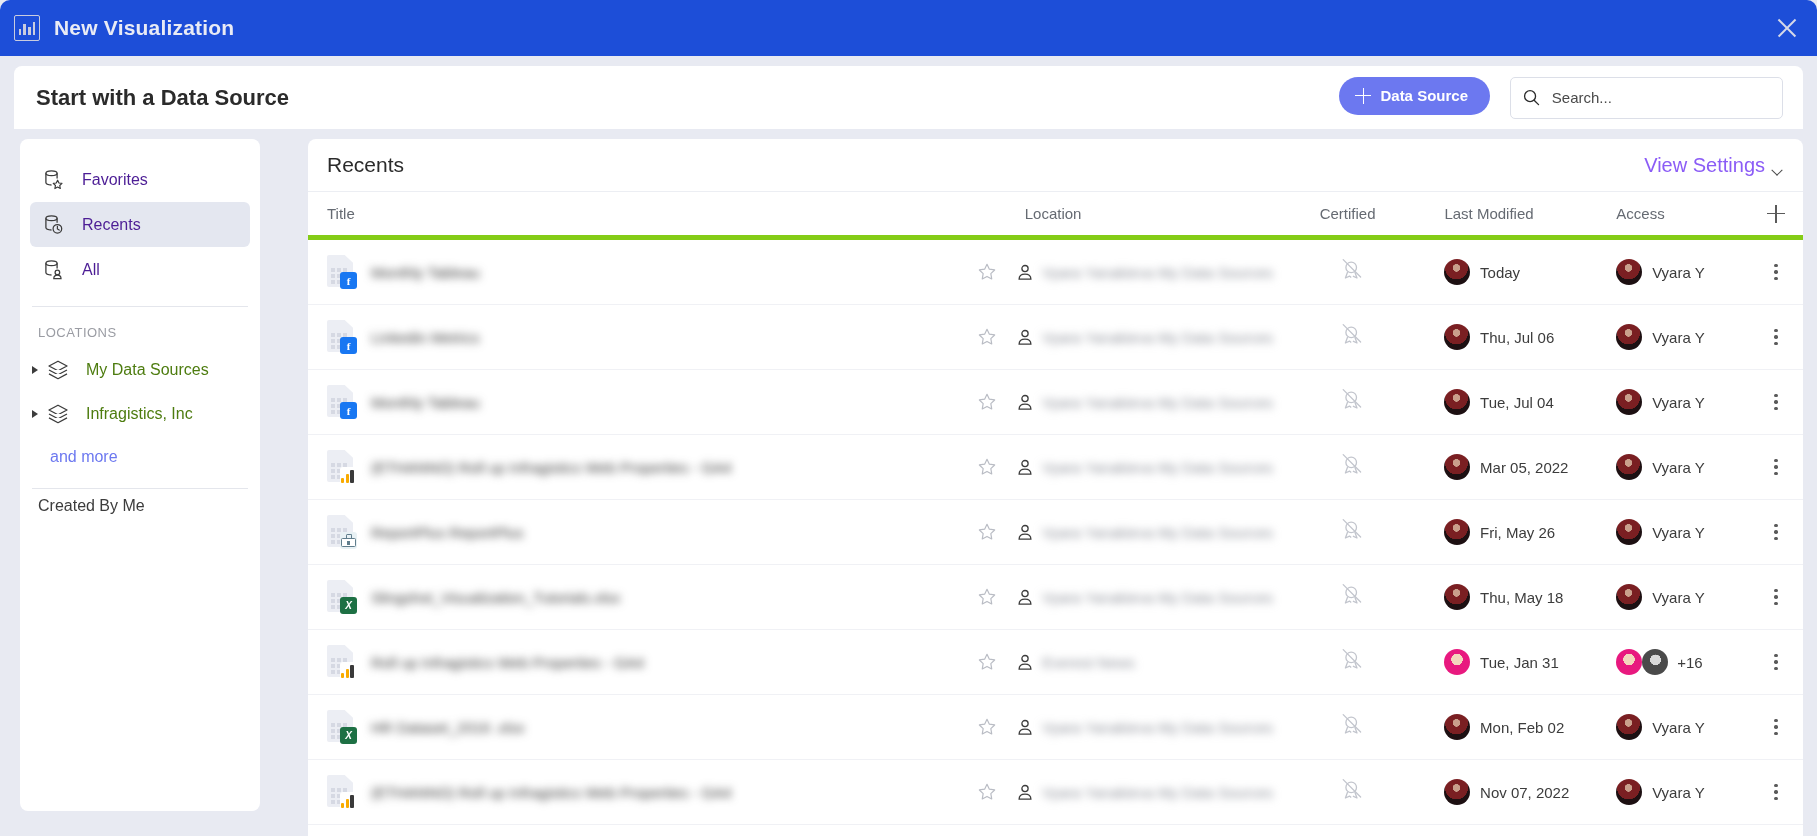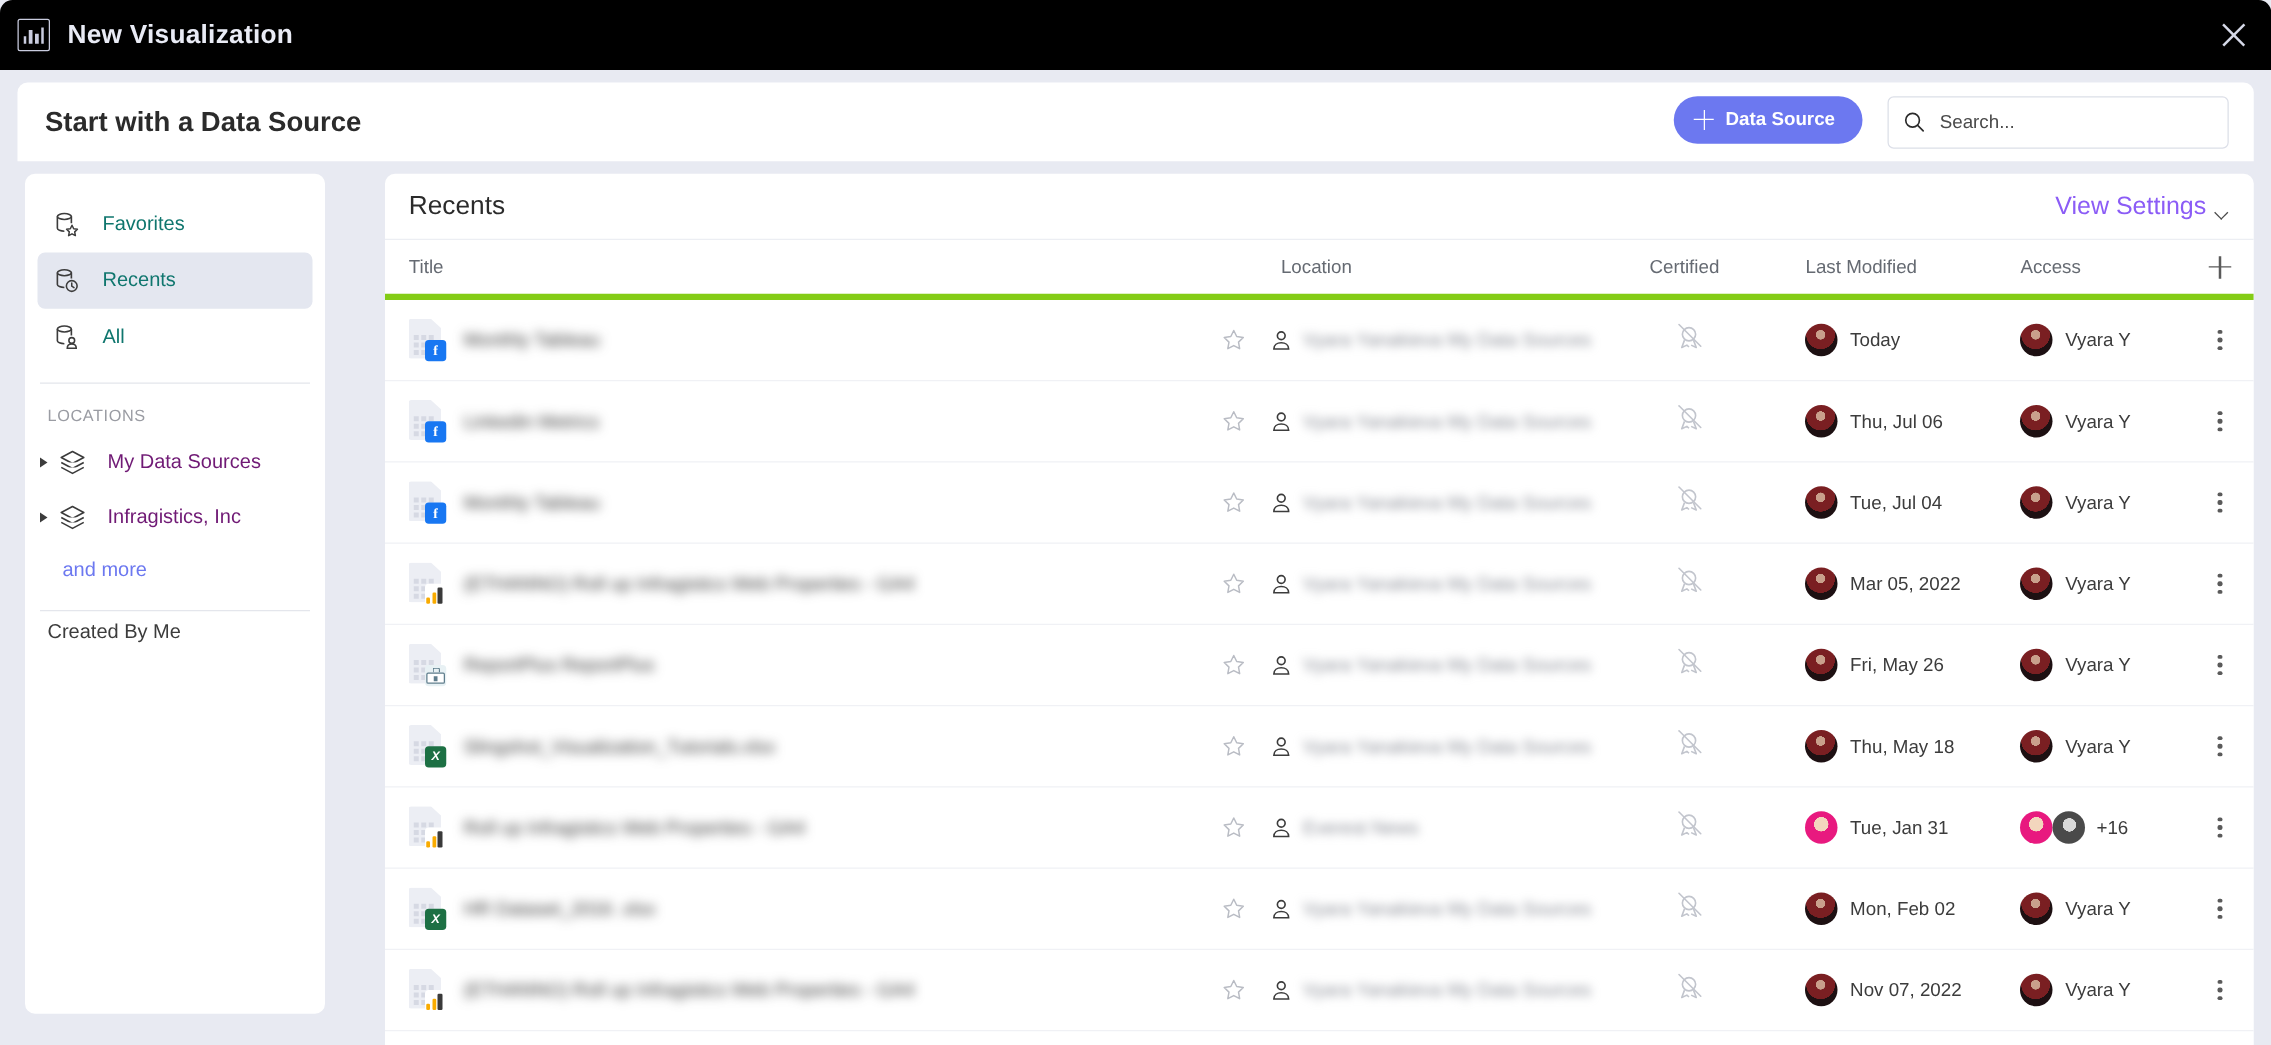"New Visualization" .titlebar { background: #000000 -> #1d4ed8 }
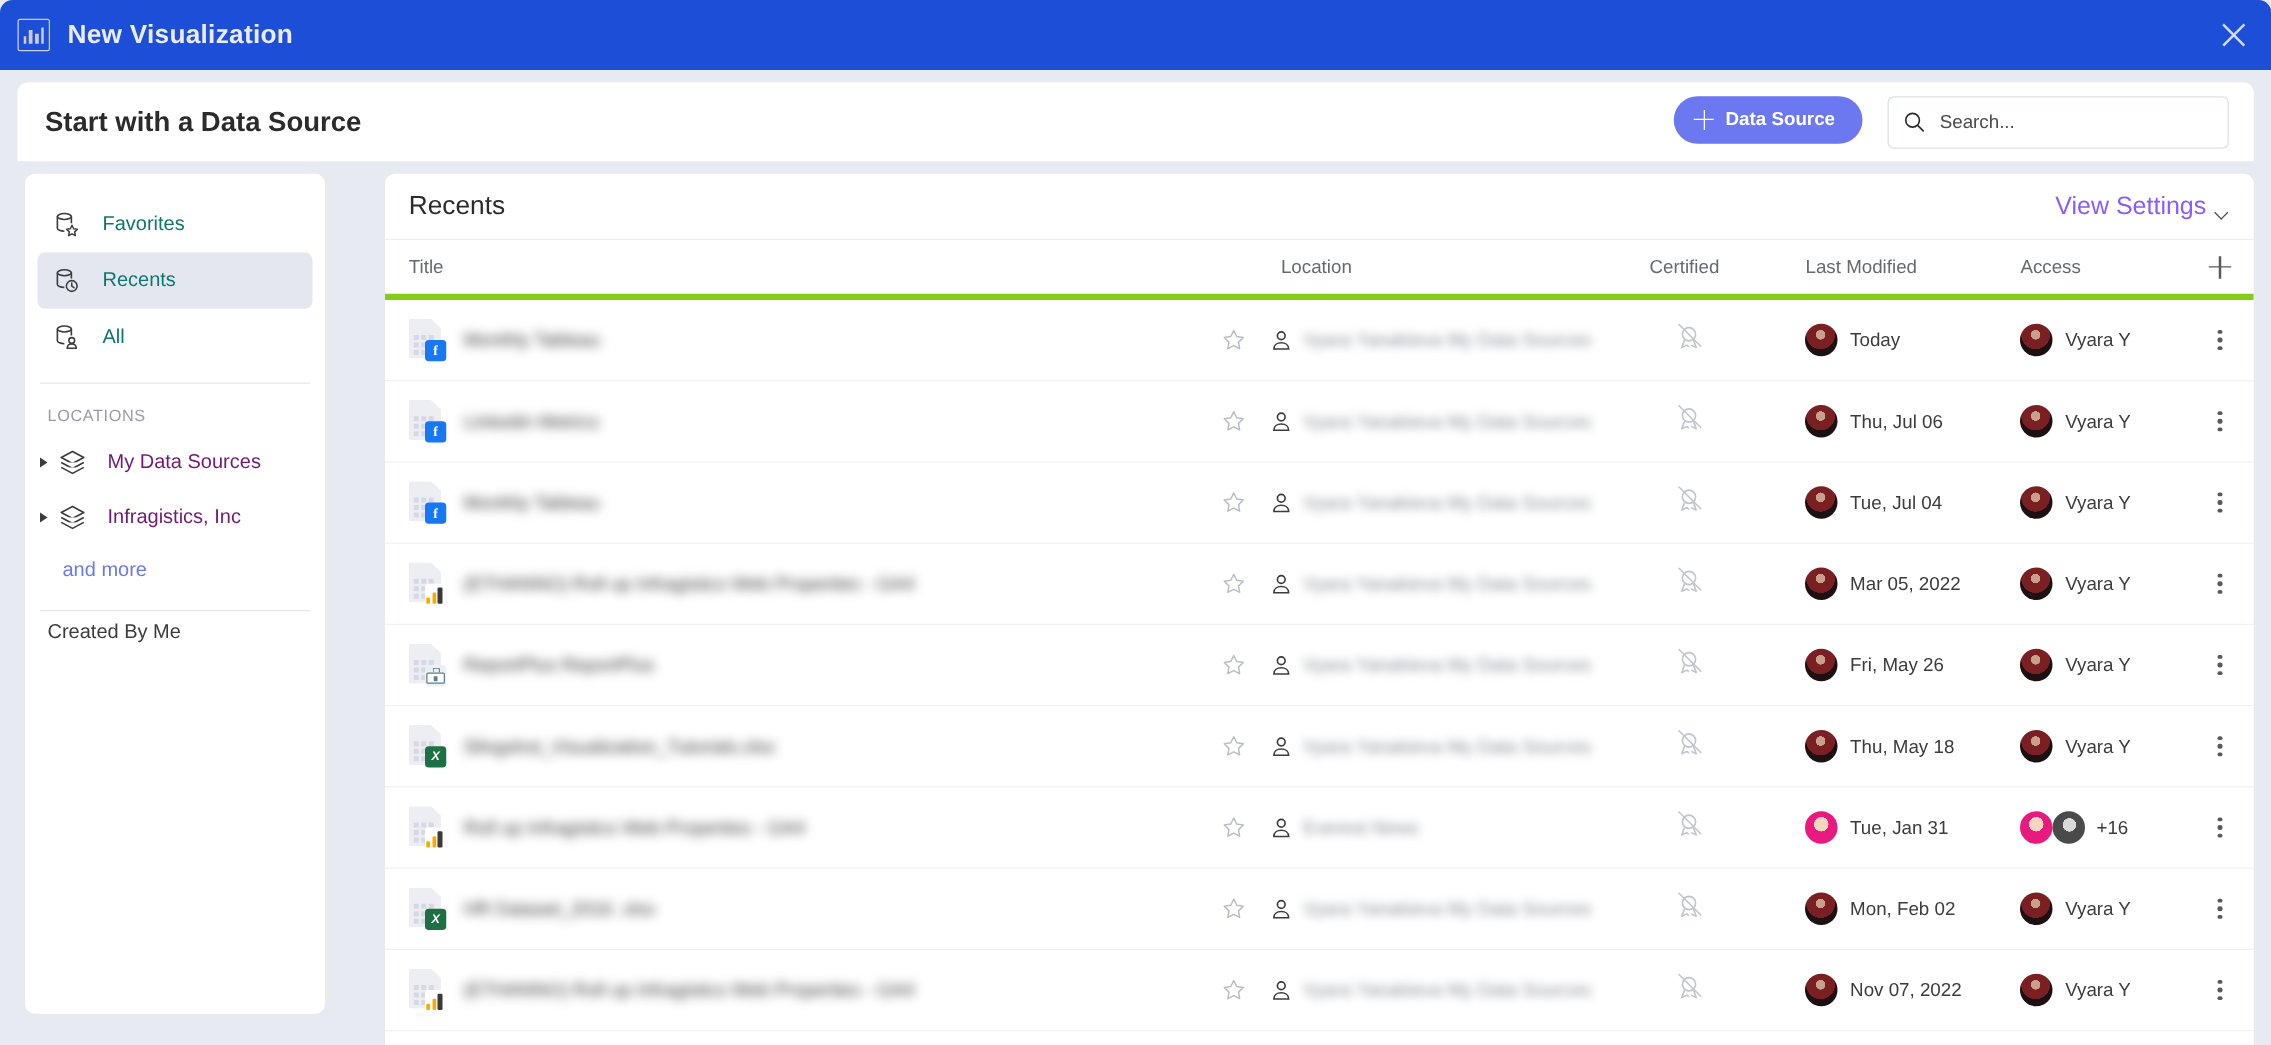"Favorites" .nav-label { color: #0f766e -> #4c1d95 }
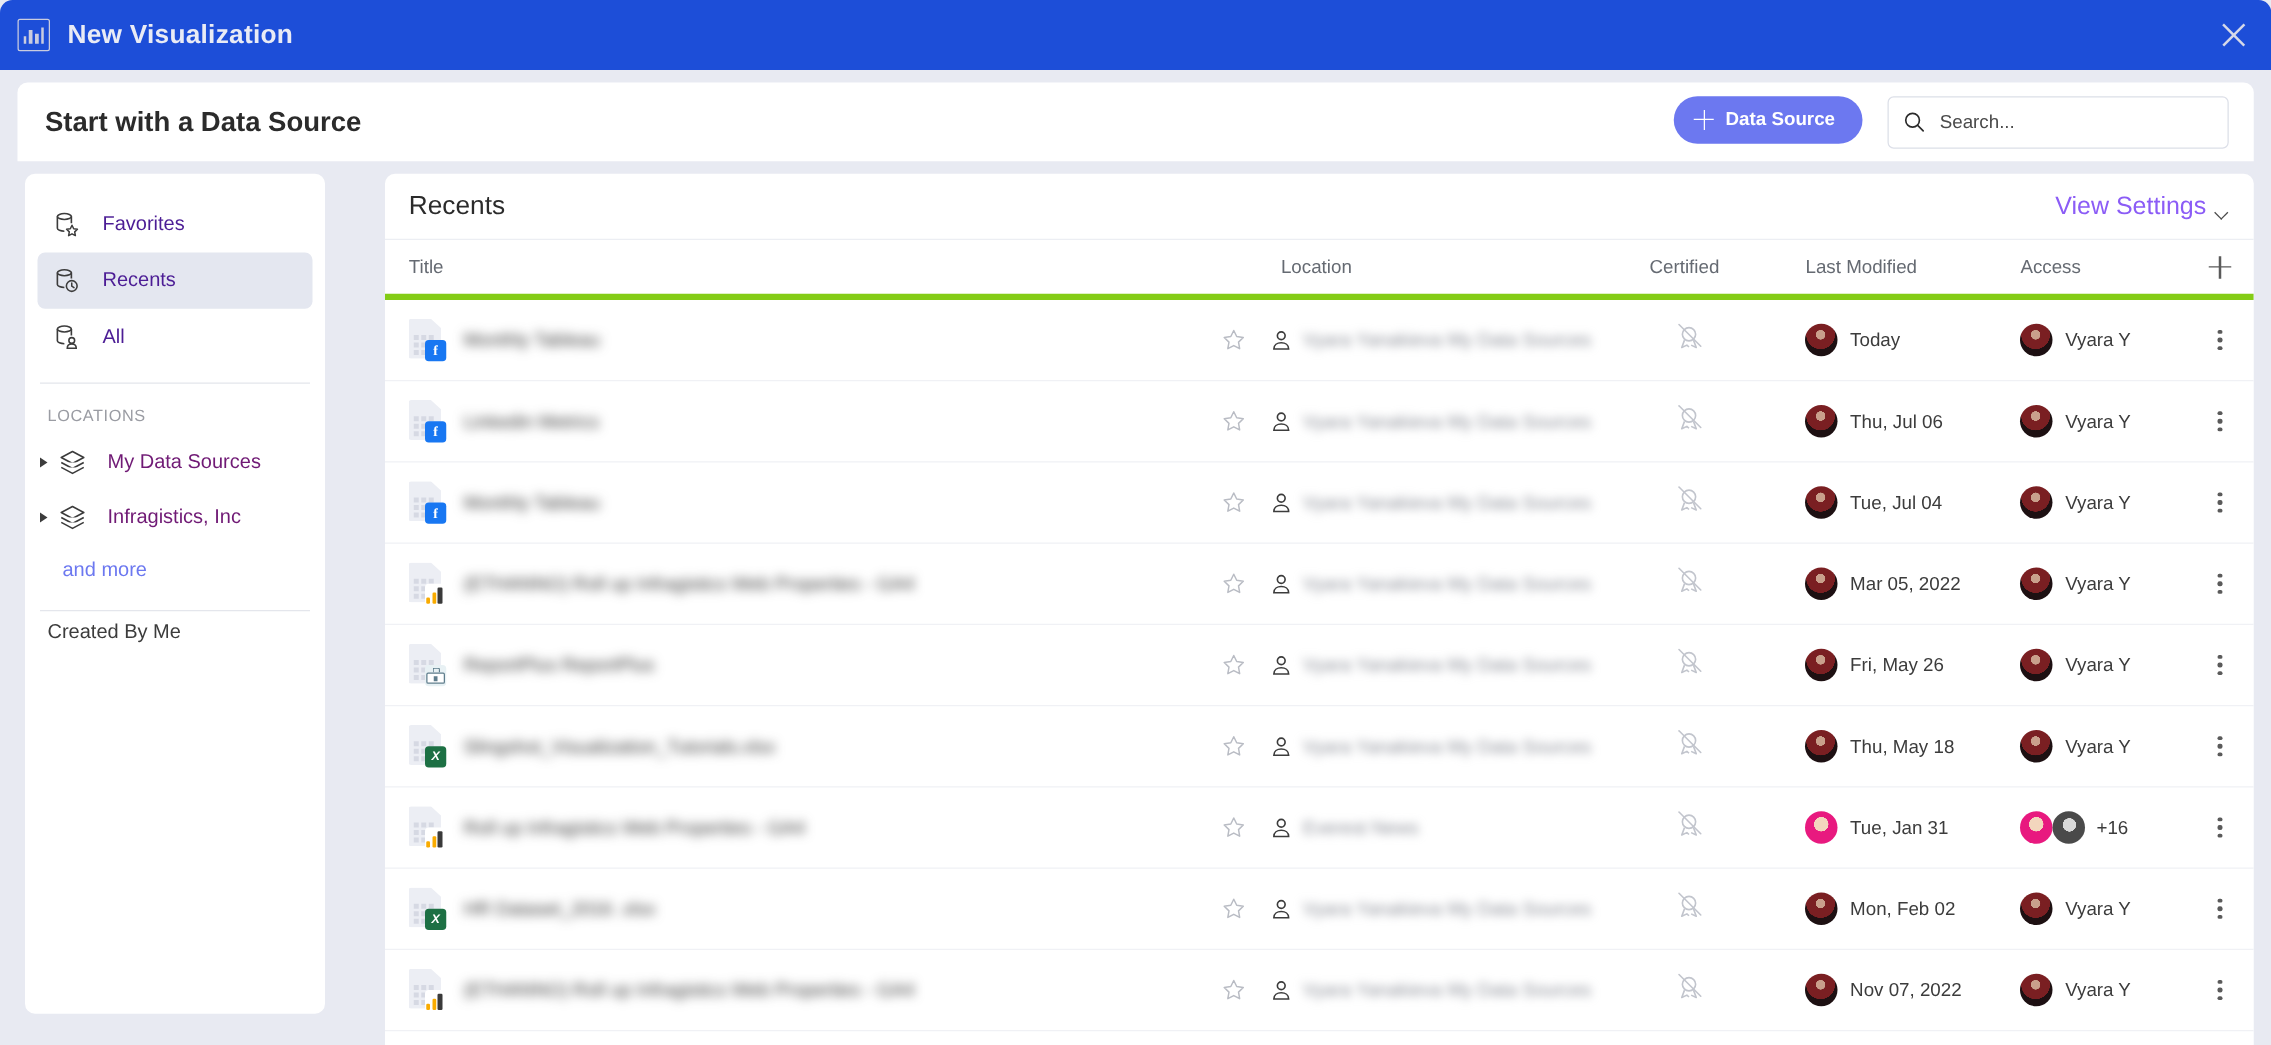"My Data Sources" .loc-label { color: #701a75 -> #4d7c0f }
